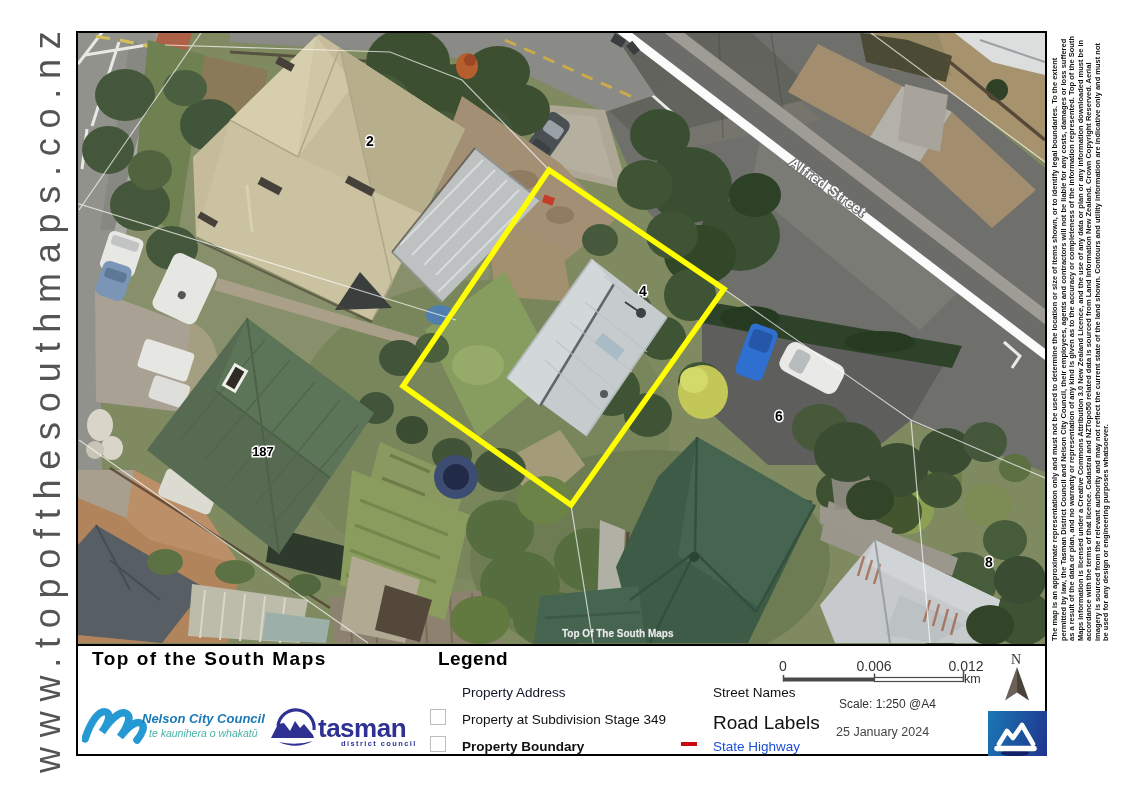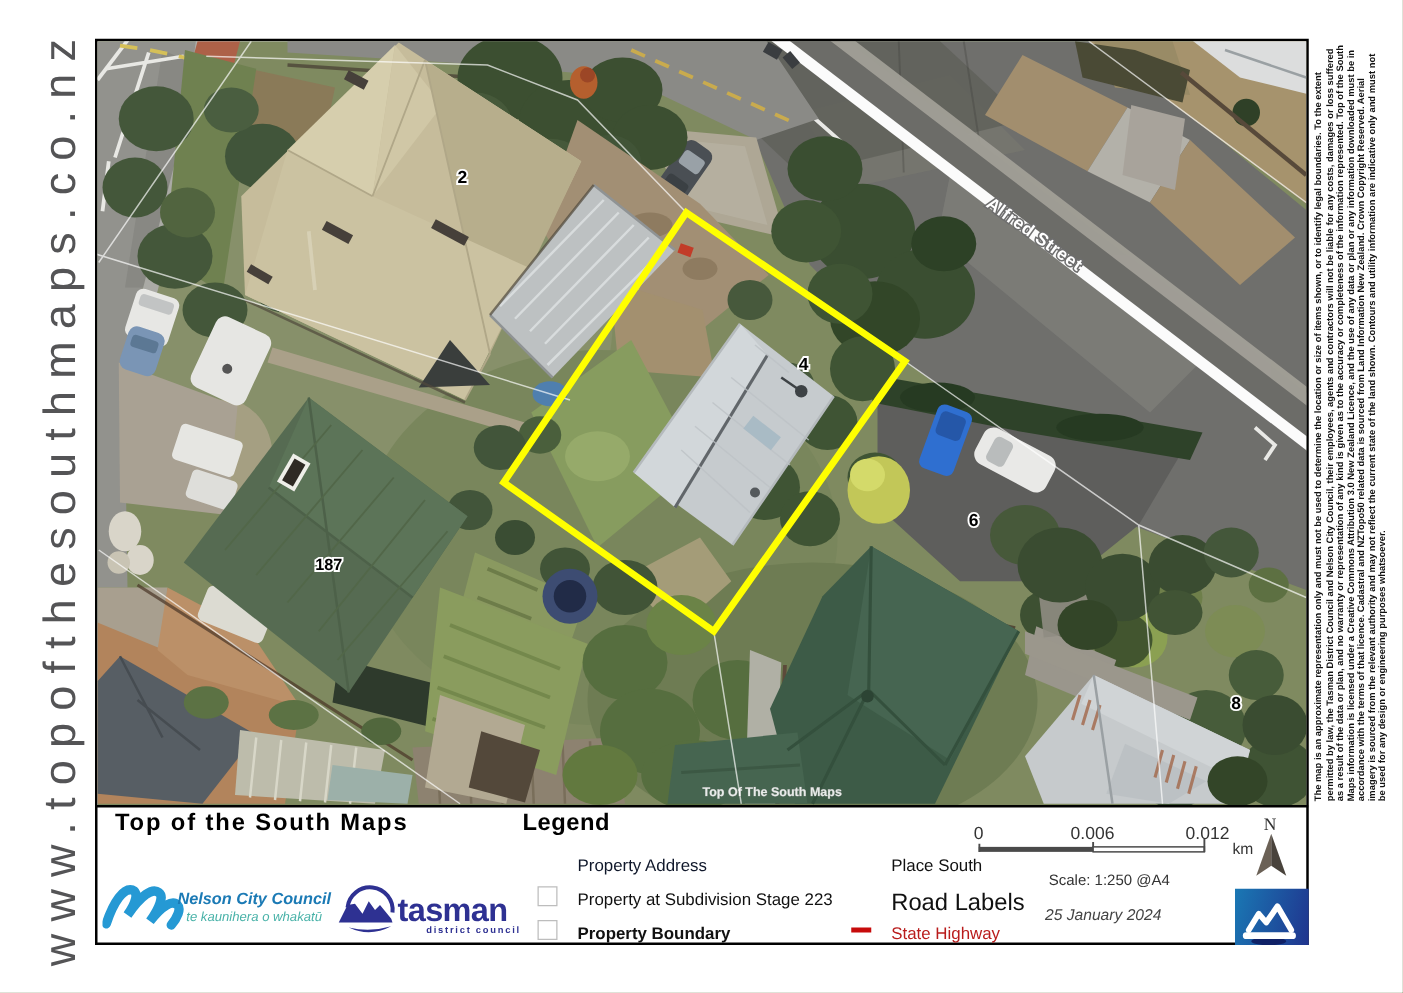"Legend" div.abs { left: 340px -> 360px }
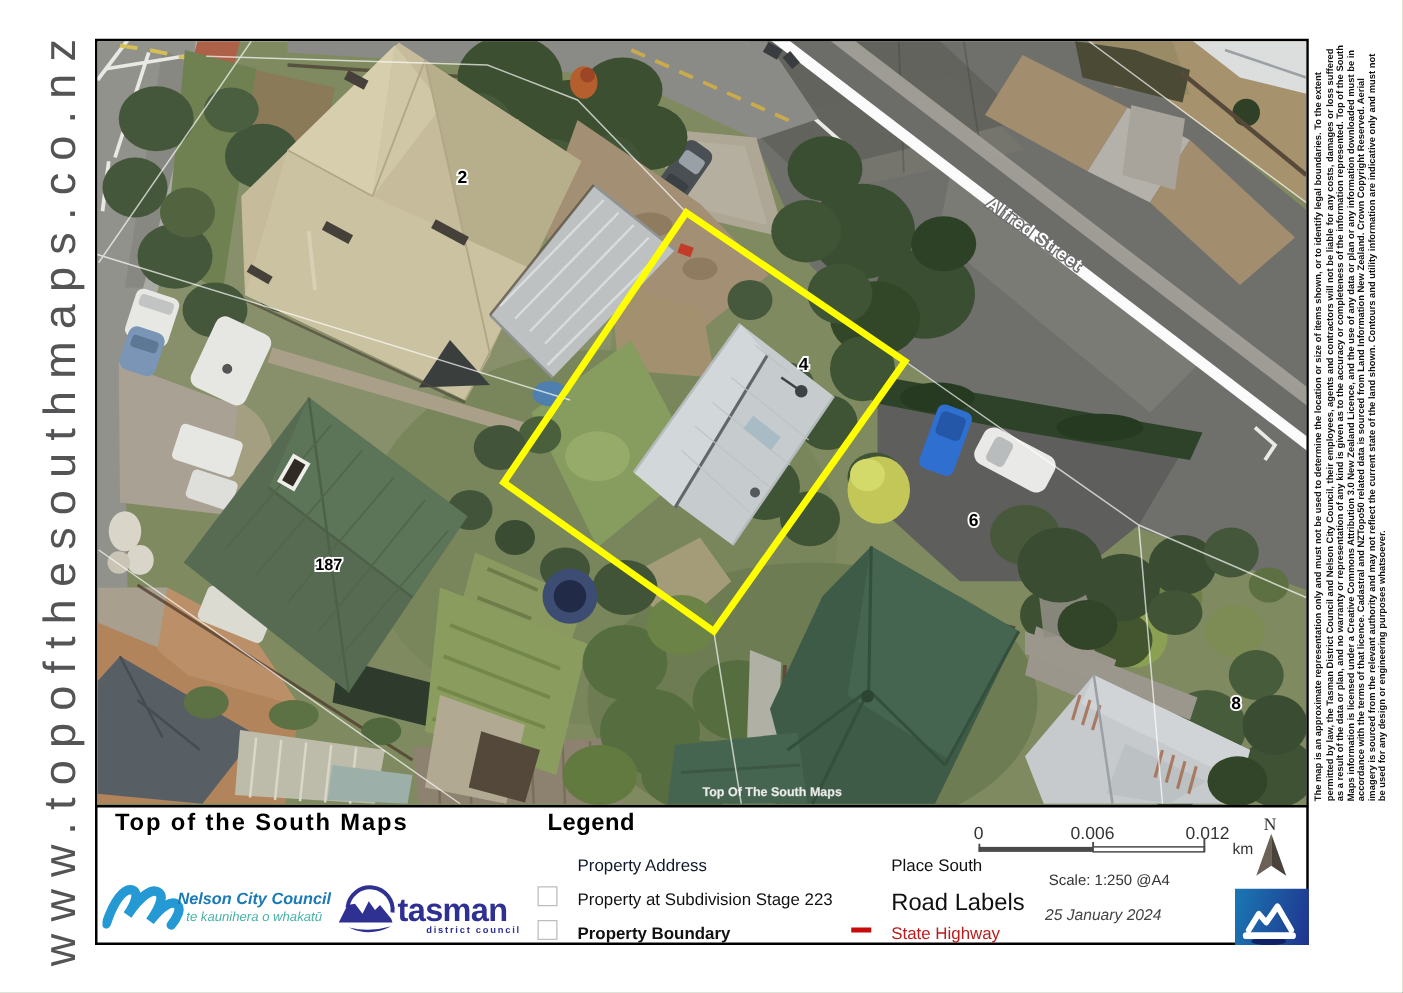"km" div.abs { left: 908px -> 886px }
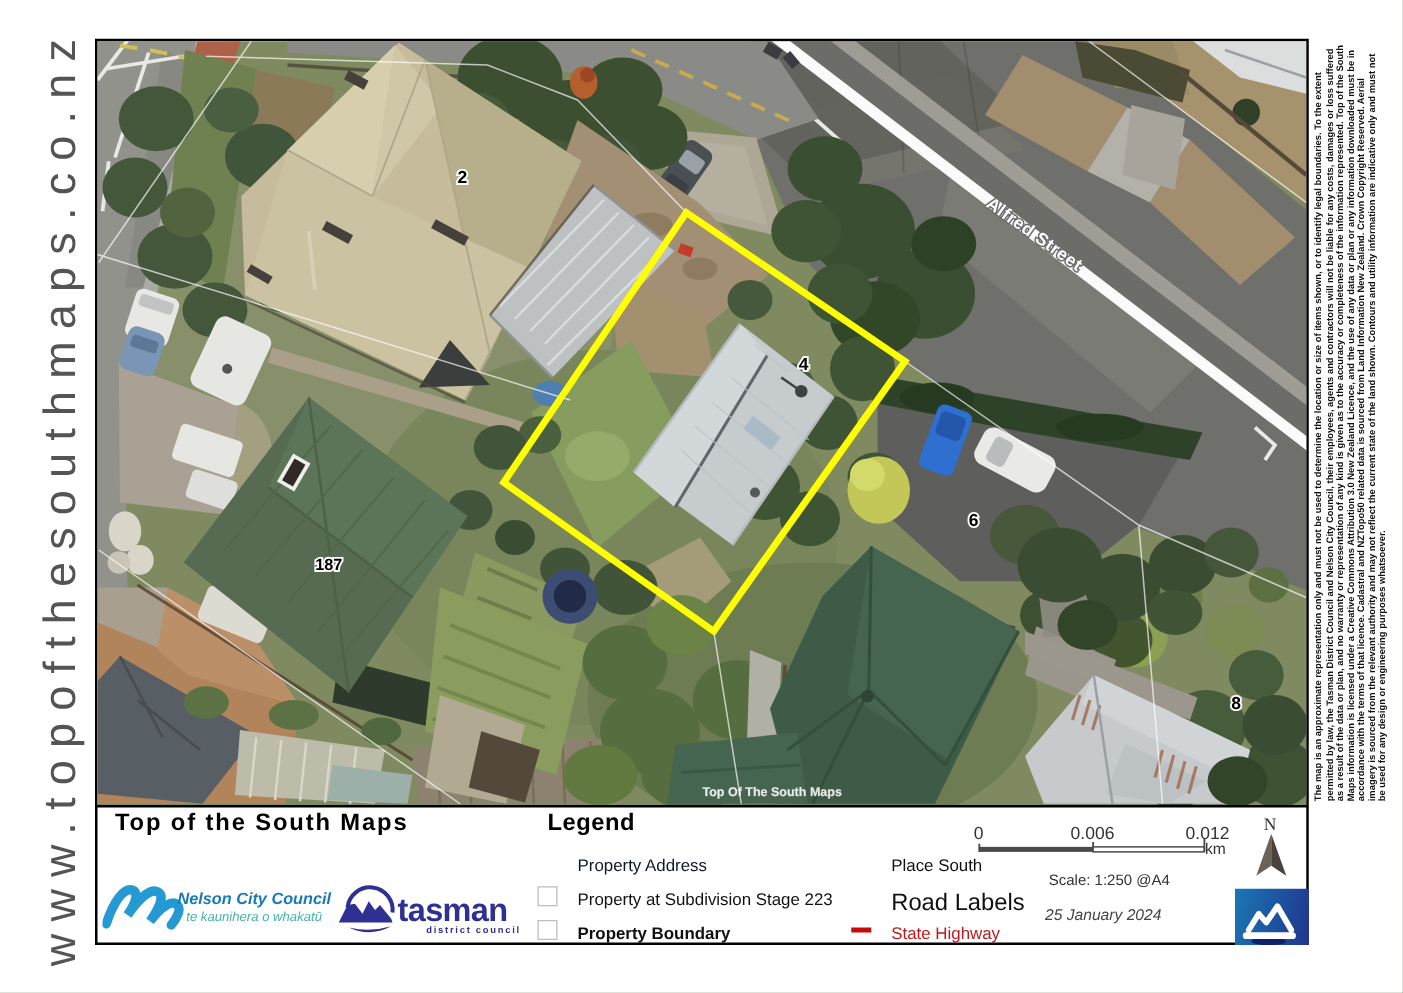"Place South" div.abs { text: Place South -> Street Names }
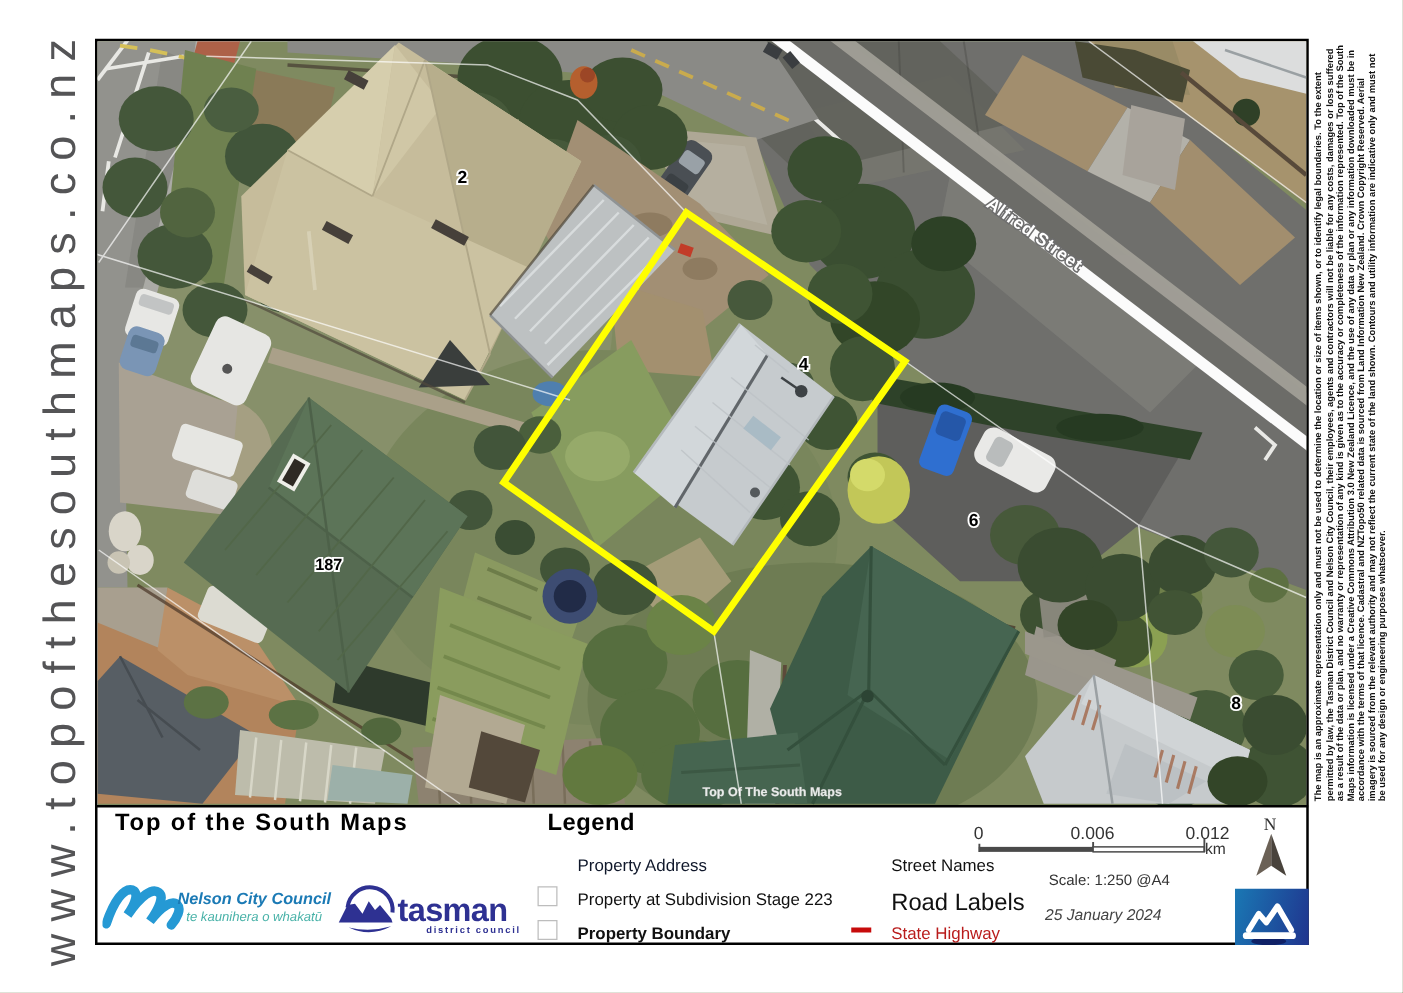"Property at Subdivision Stage 223" div.abs { text: 223 -> 349 }
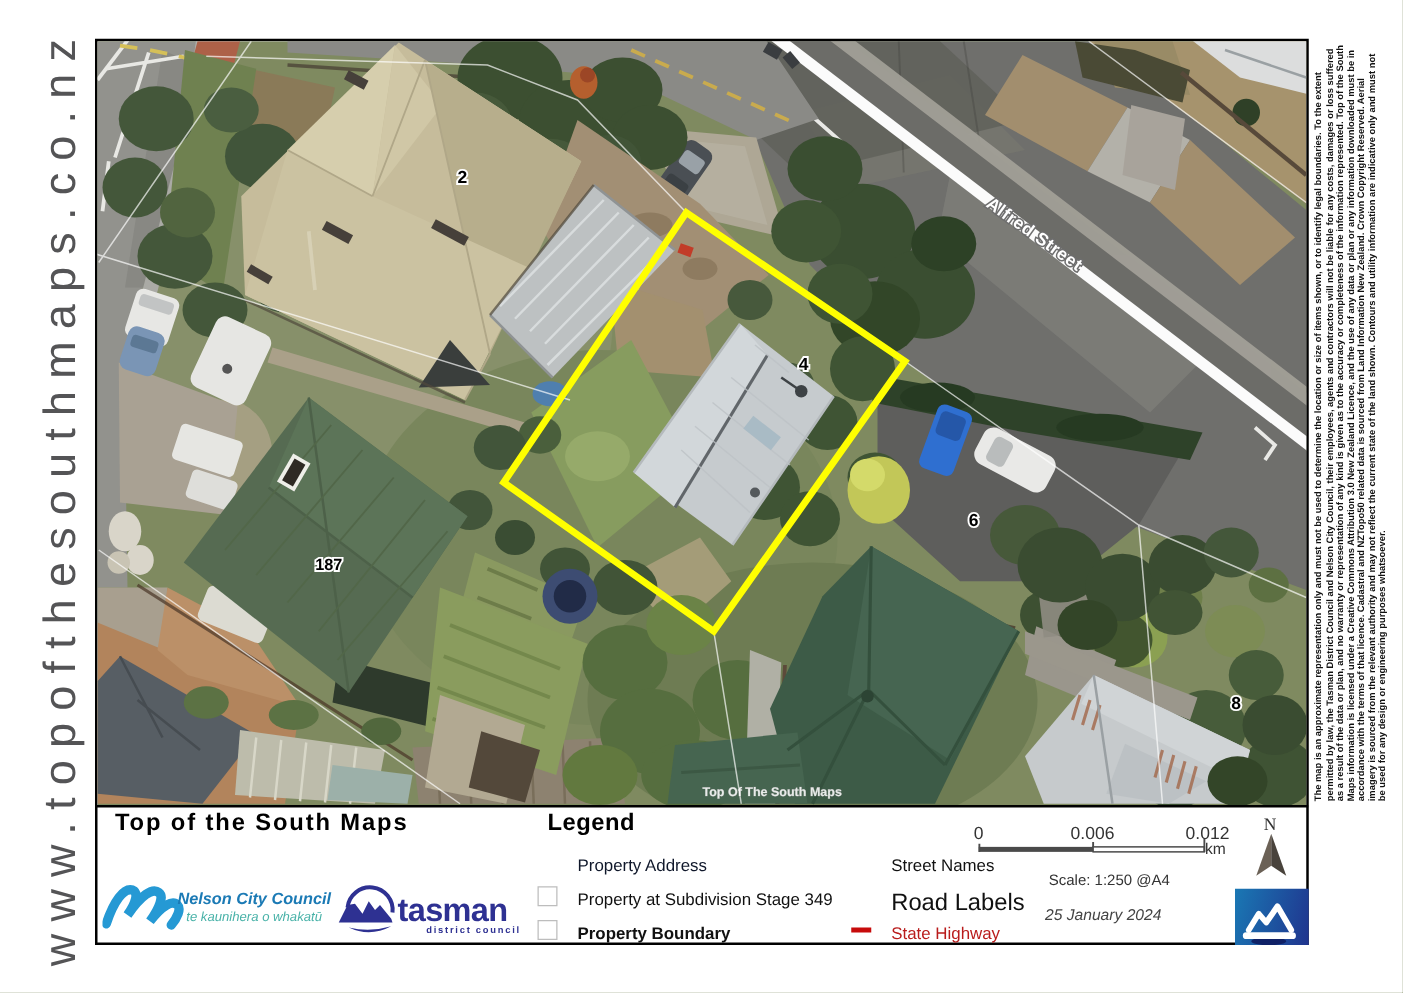"25 January 2024" div.abs { font-style: italic -> none }
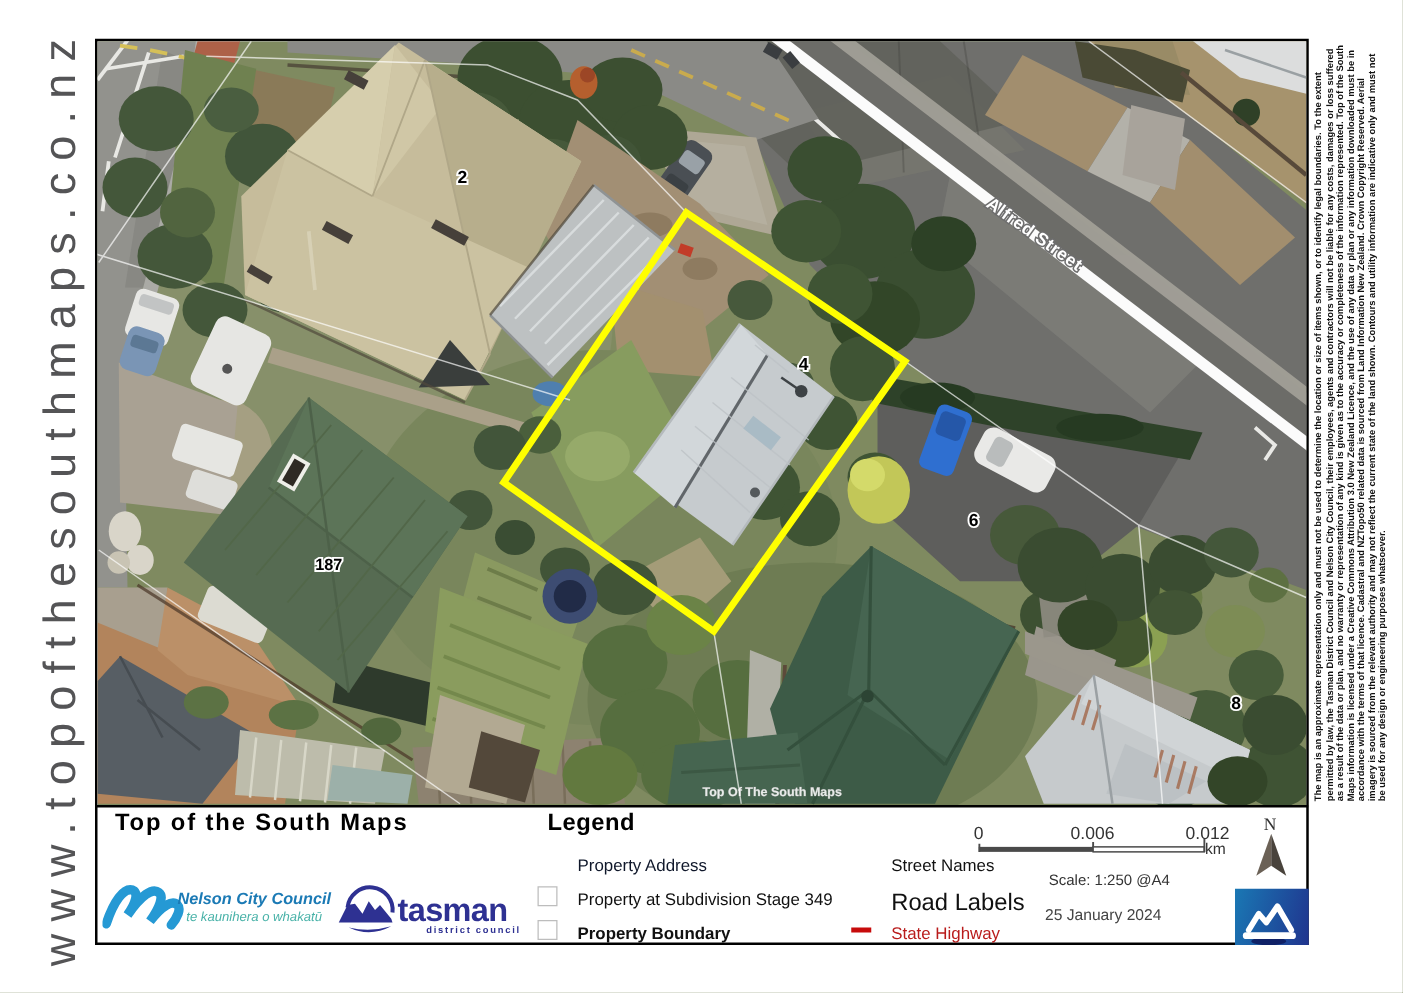"State Highway" div.abs { color: #b91c1c -> #1d4ed8 }
